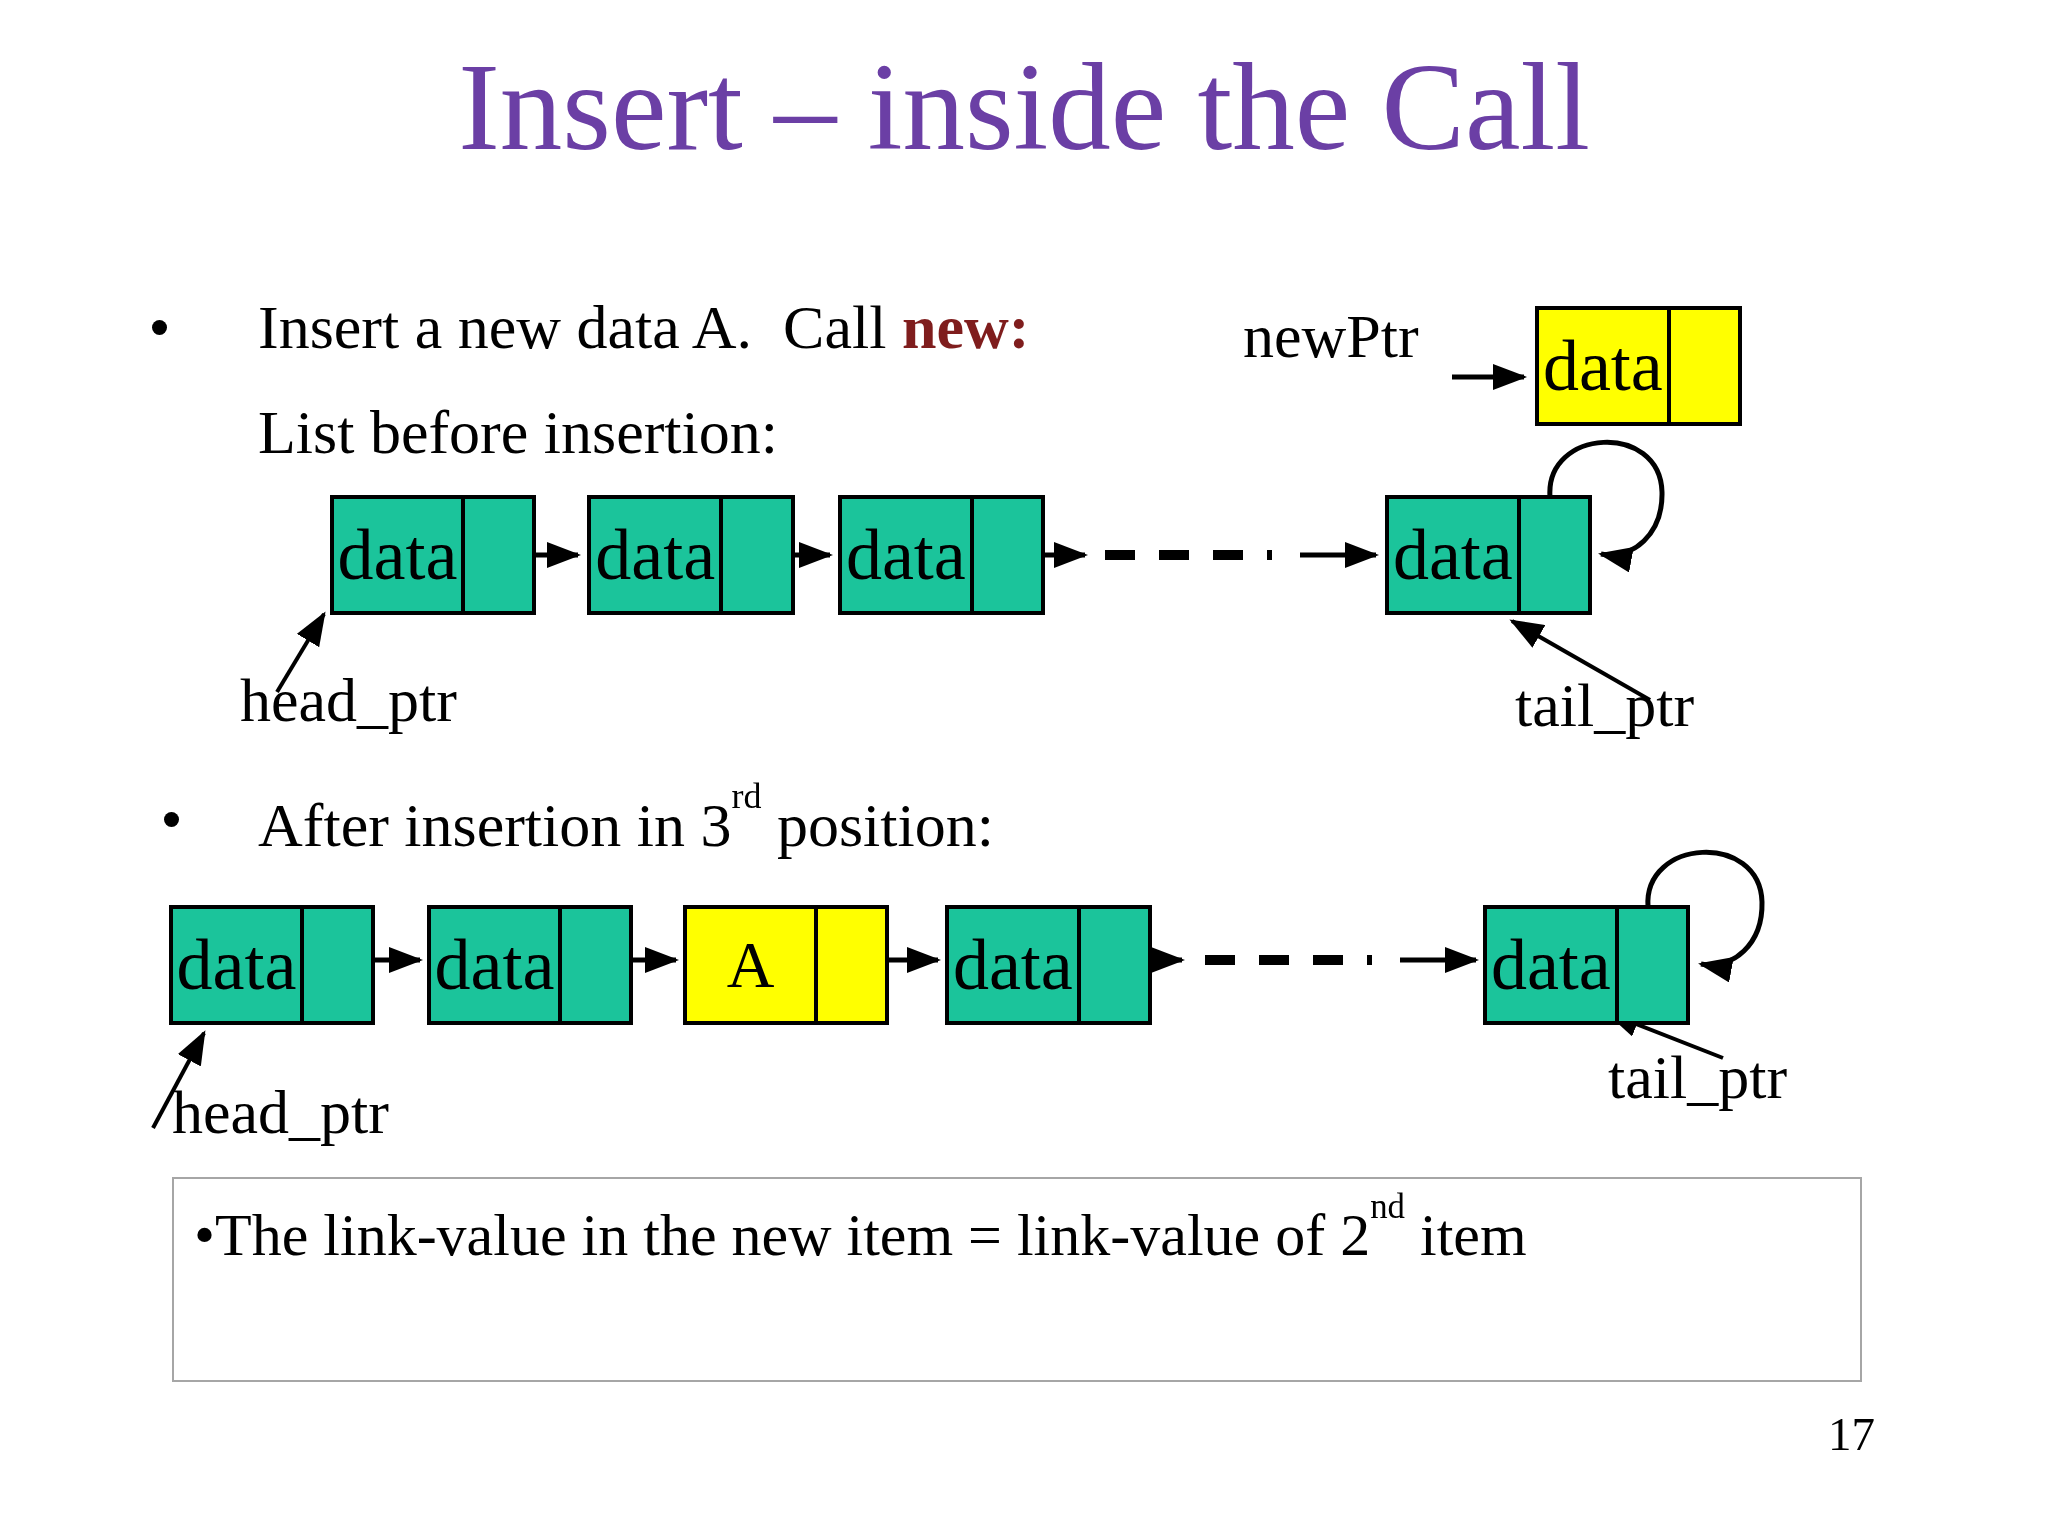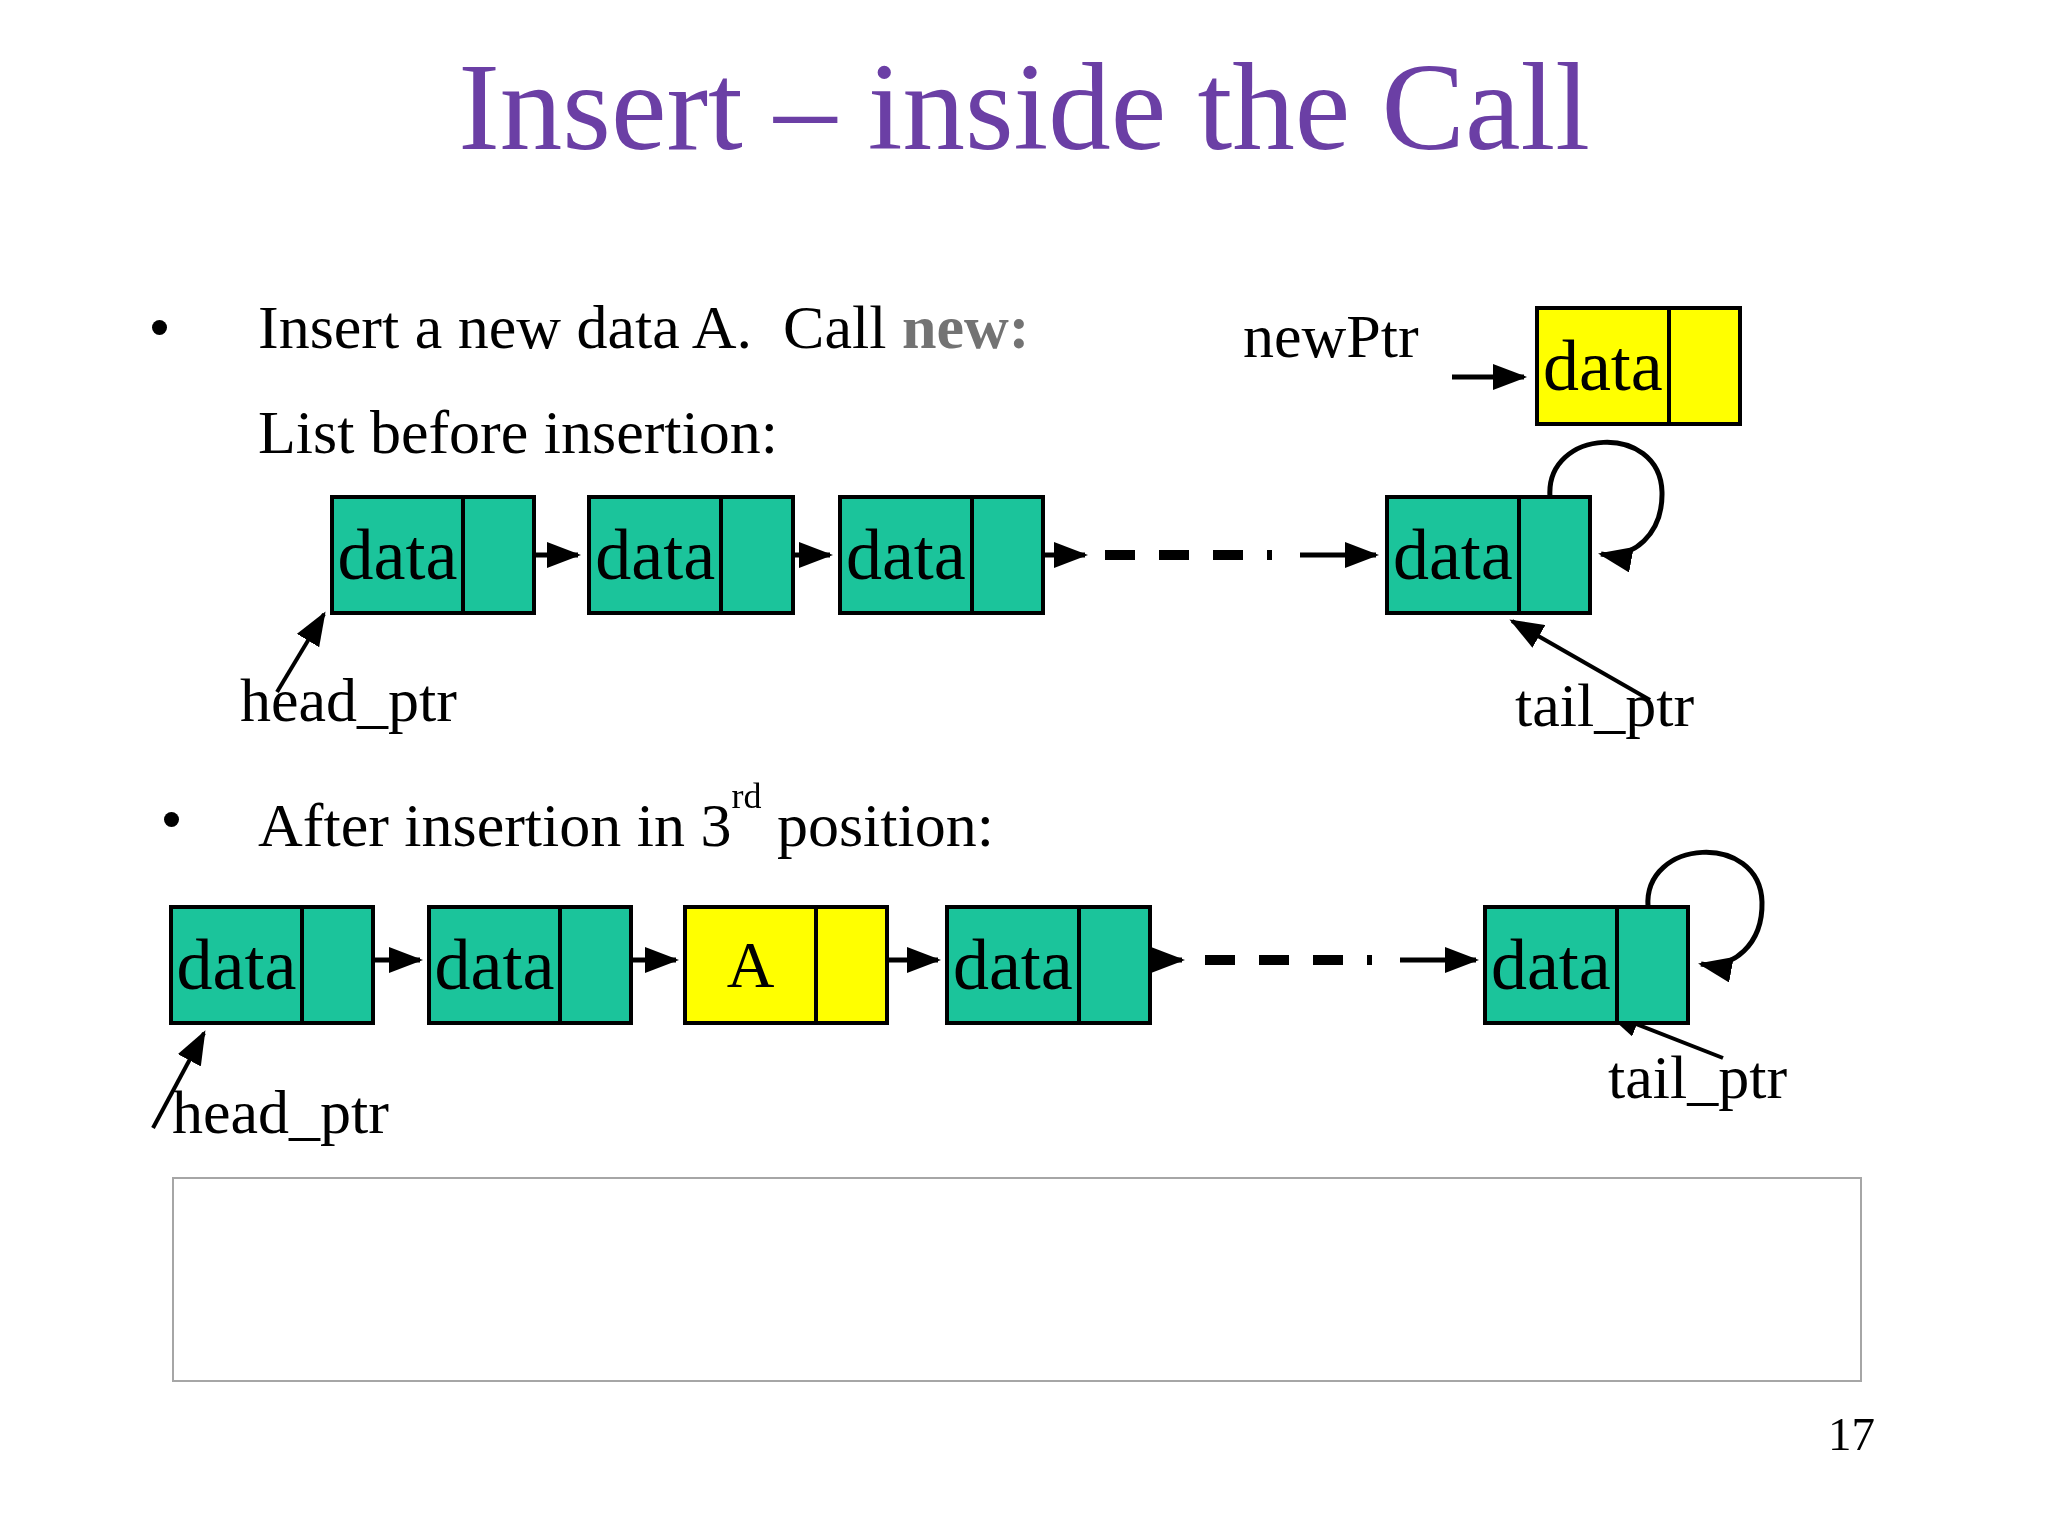"new:" .kw { color: #737373 -> #7f1d1d }
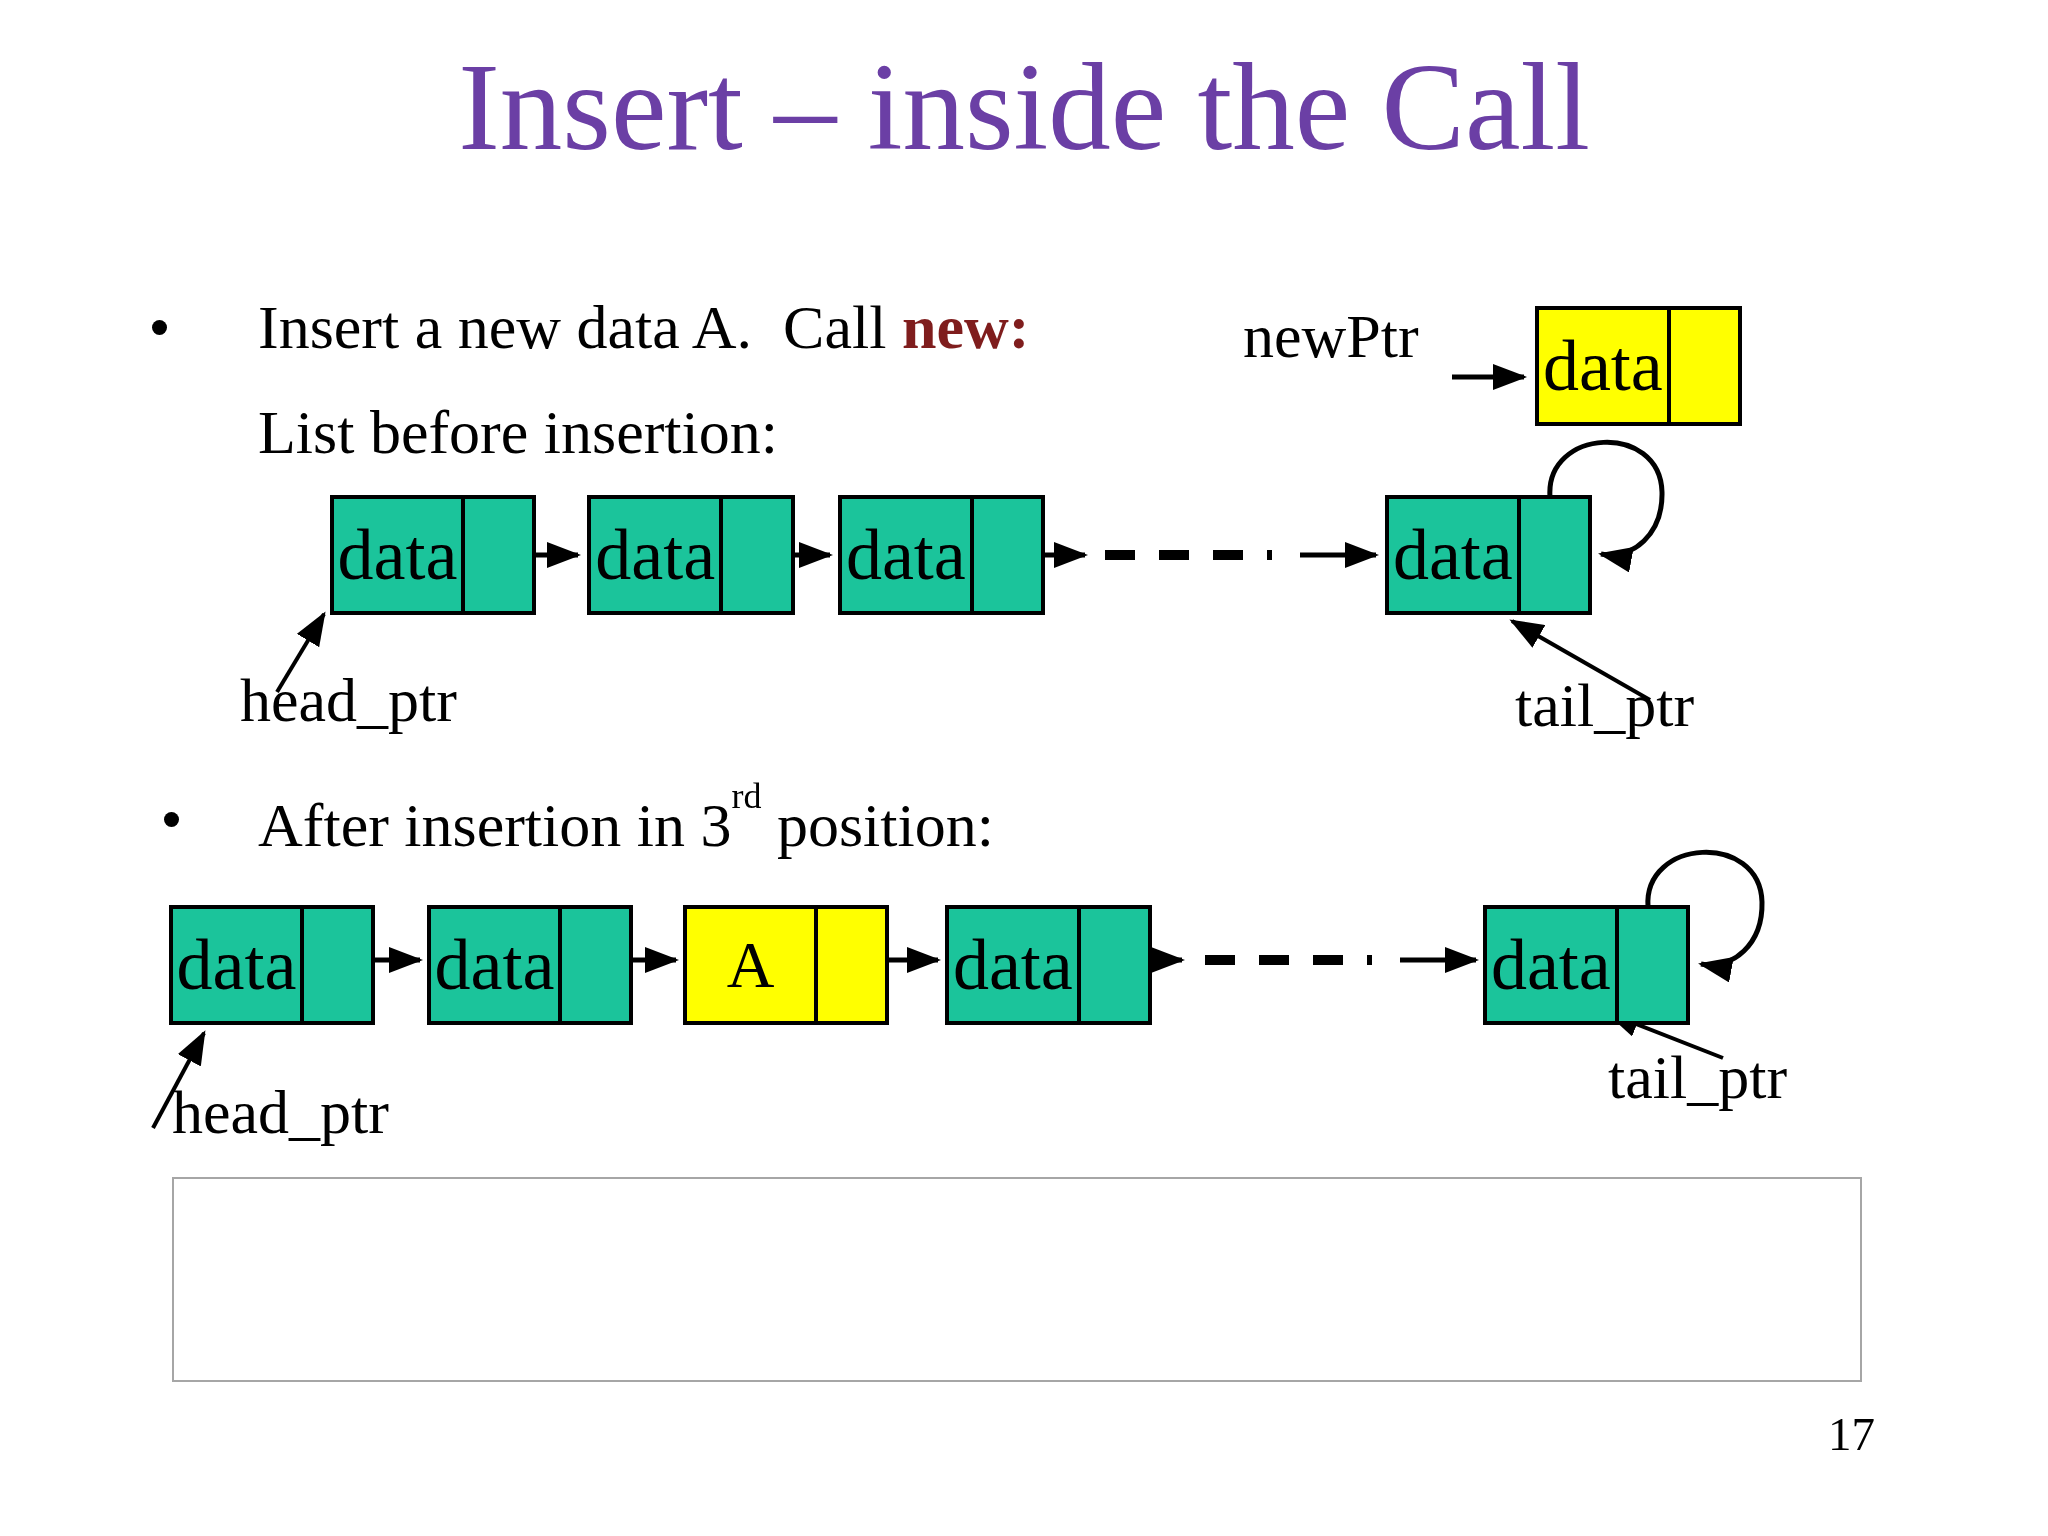"•The link-value in the new" div.note-line { html: none -> <div><span>•The link-value in the new item = link-value of 2</span><sup>nd</sup><span> item</span></div> }
